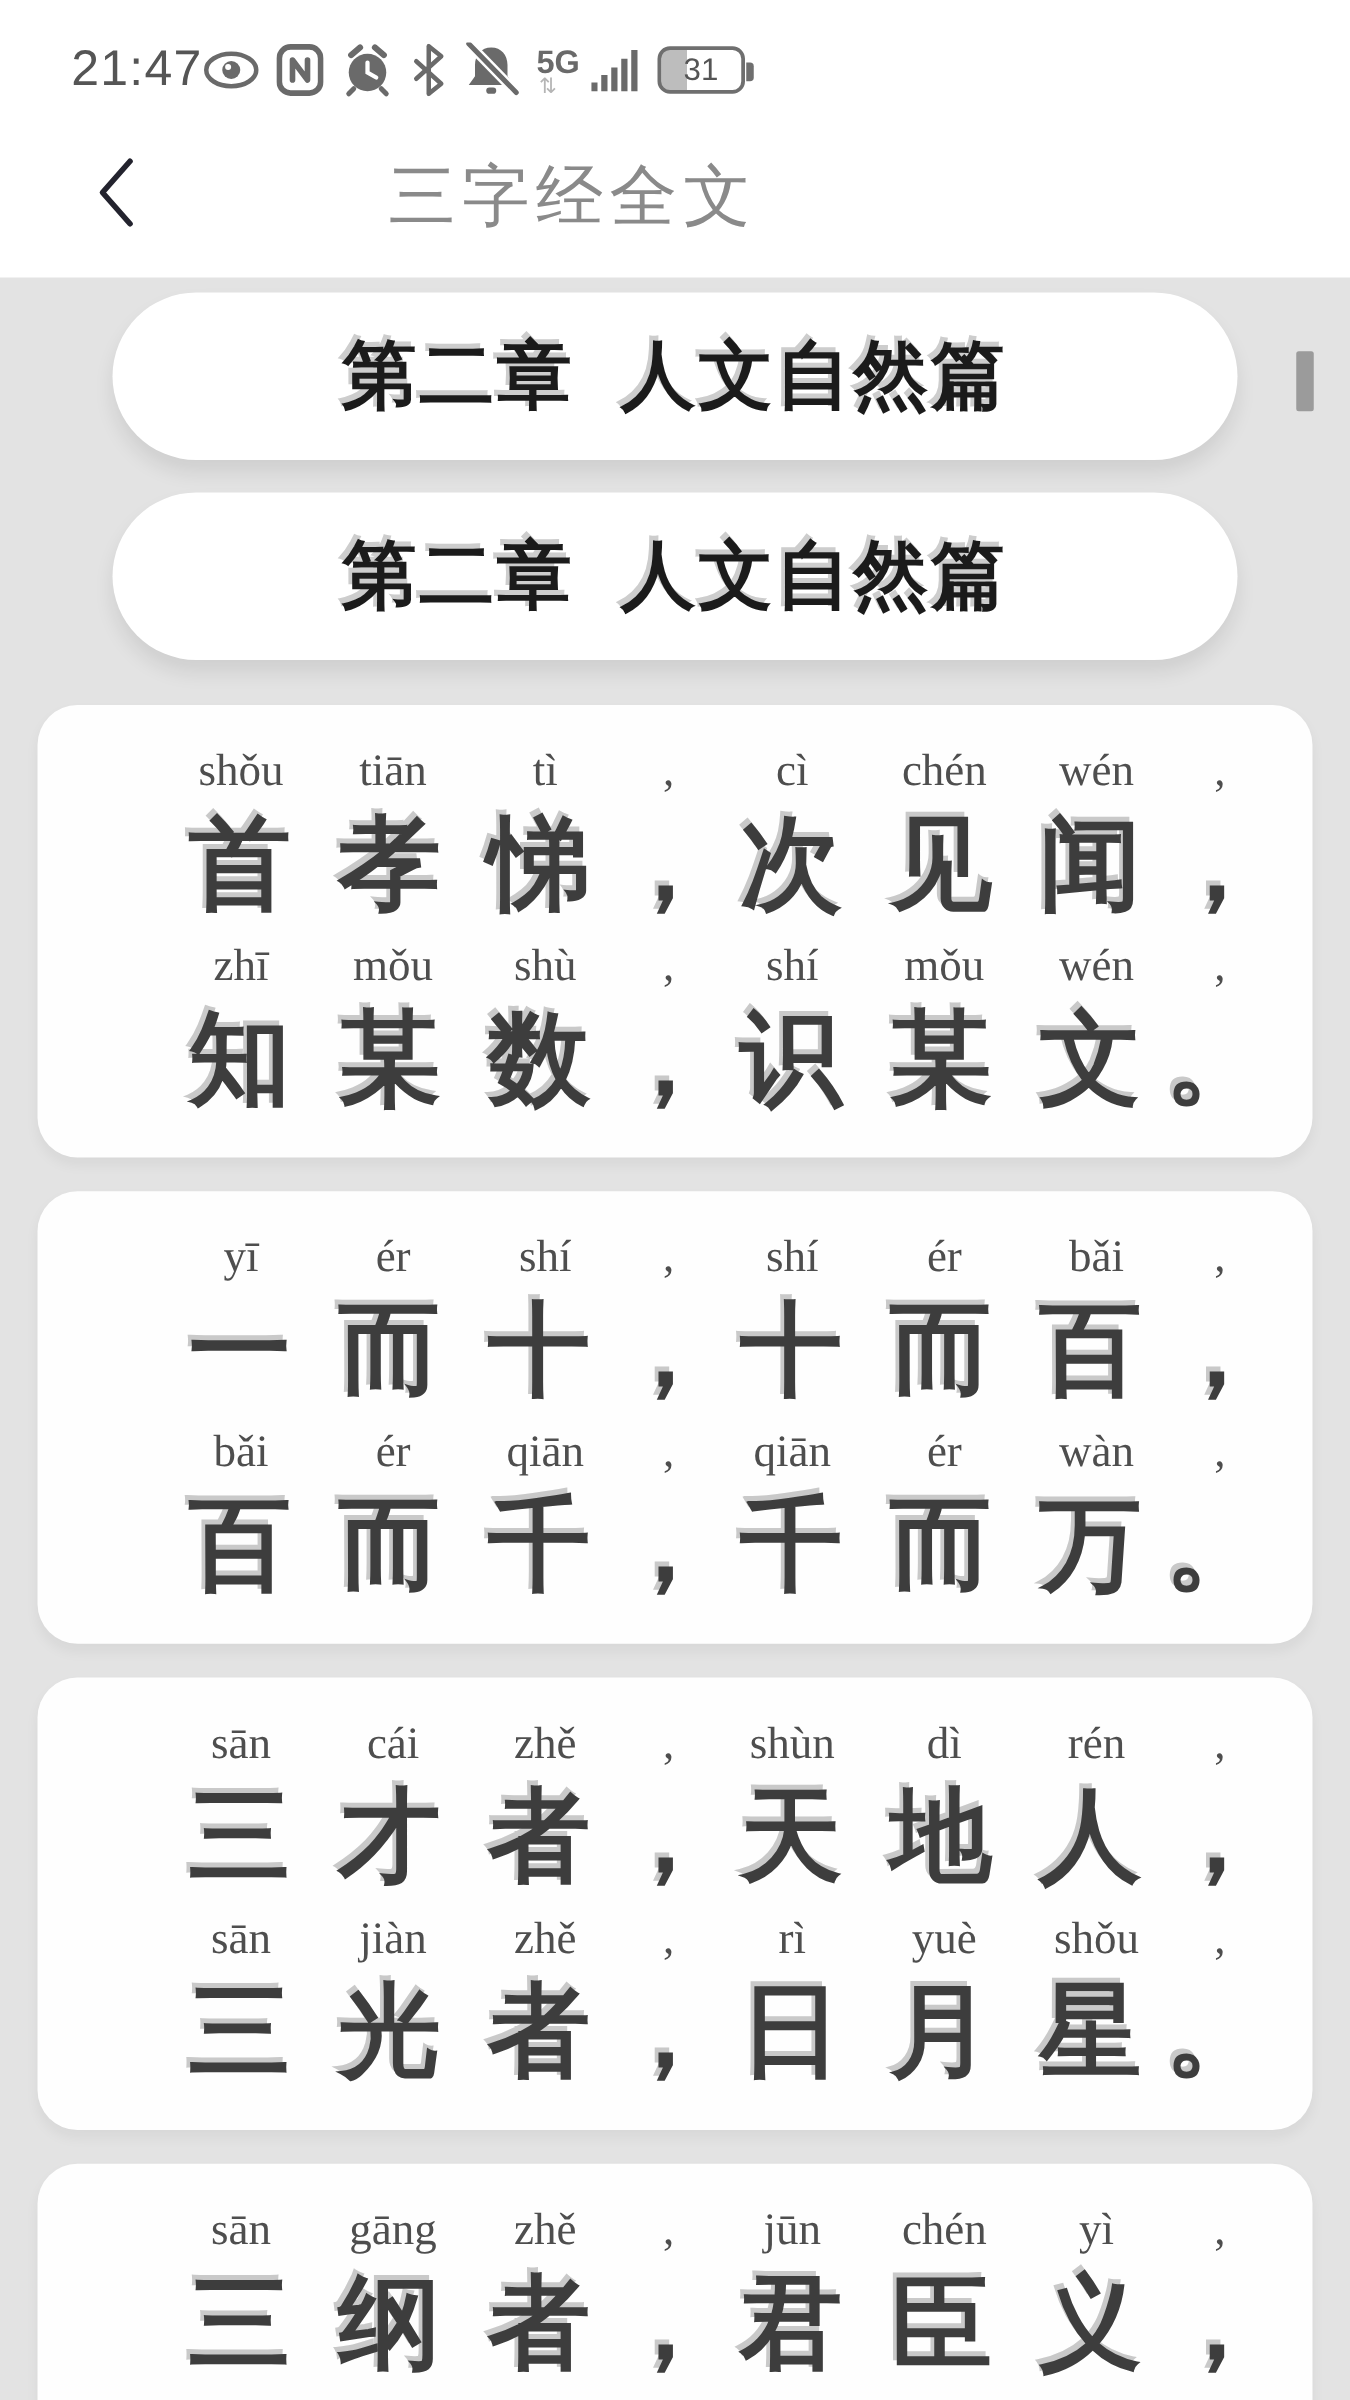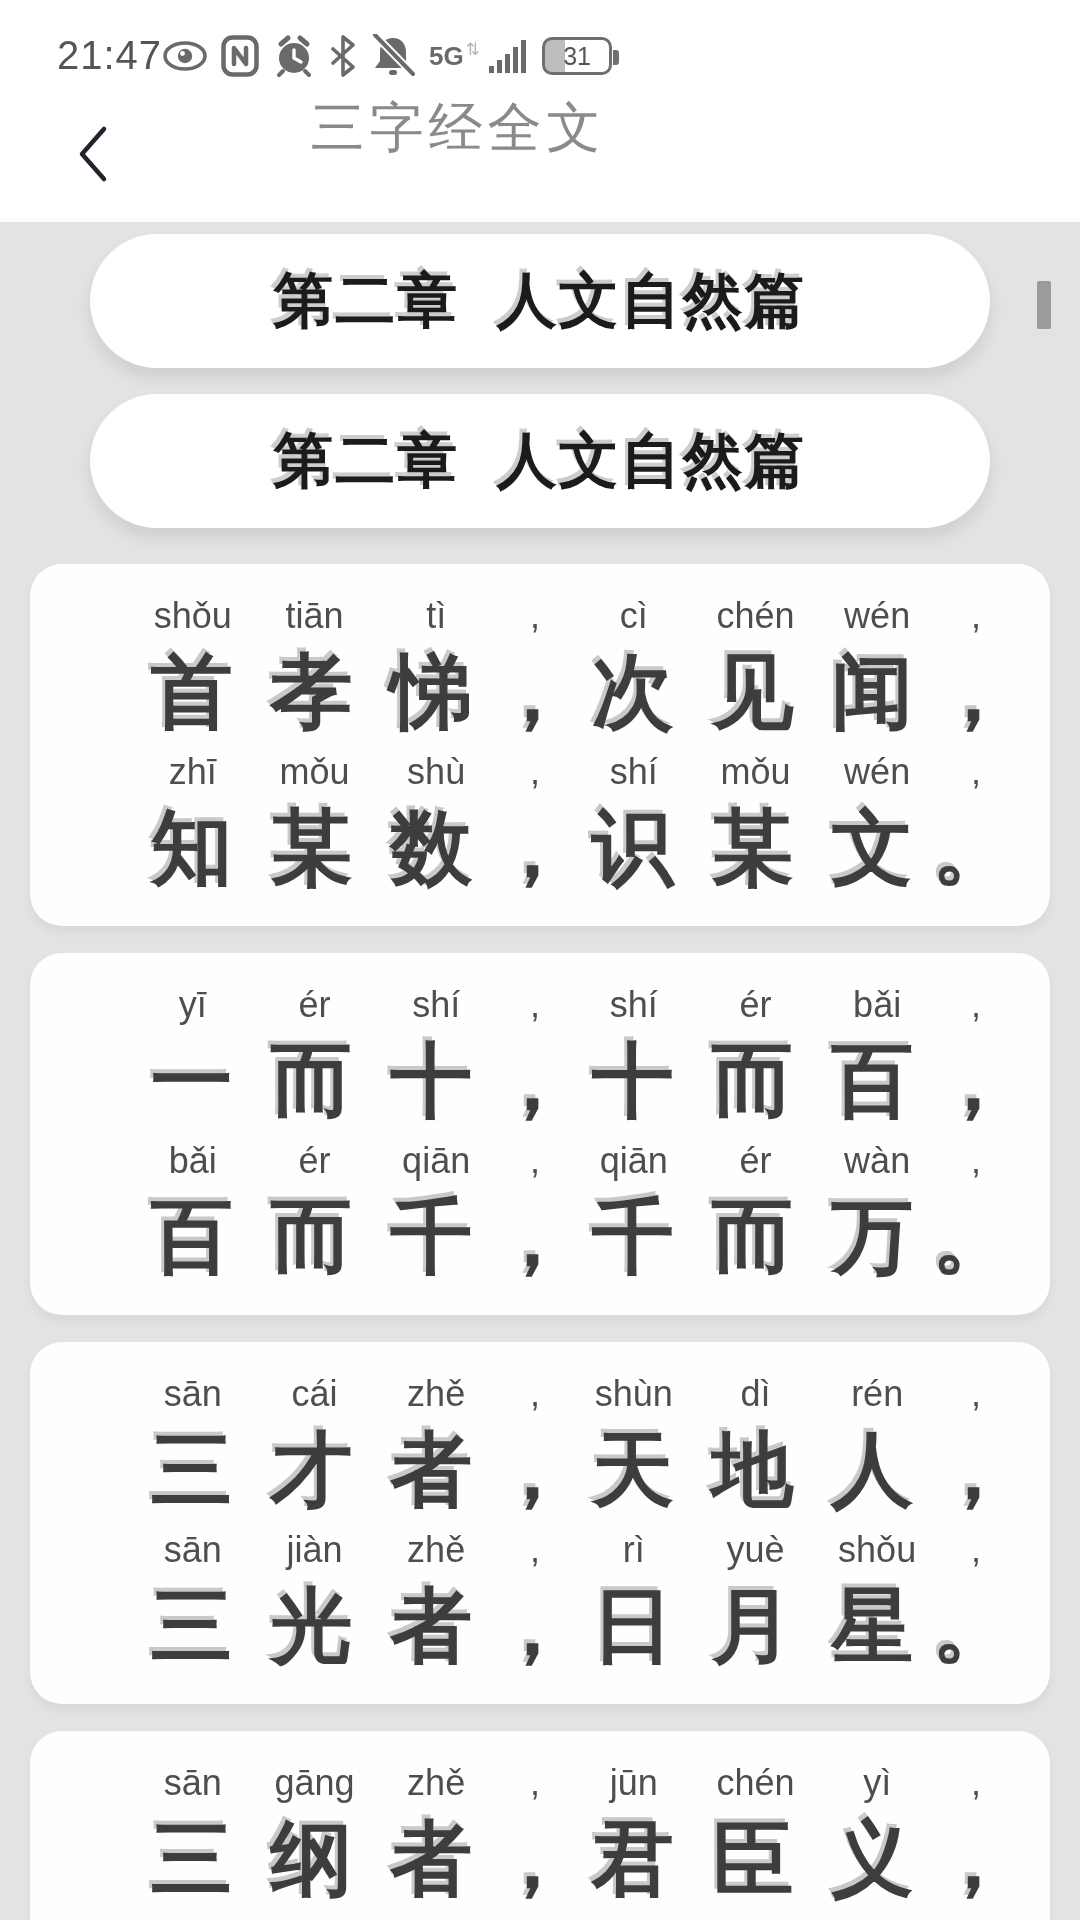"5G" .net-block { flex-direction: row -> column }
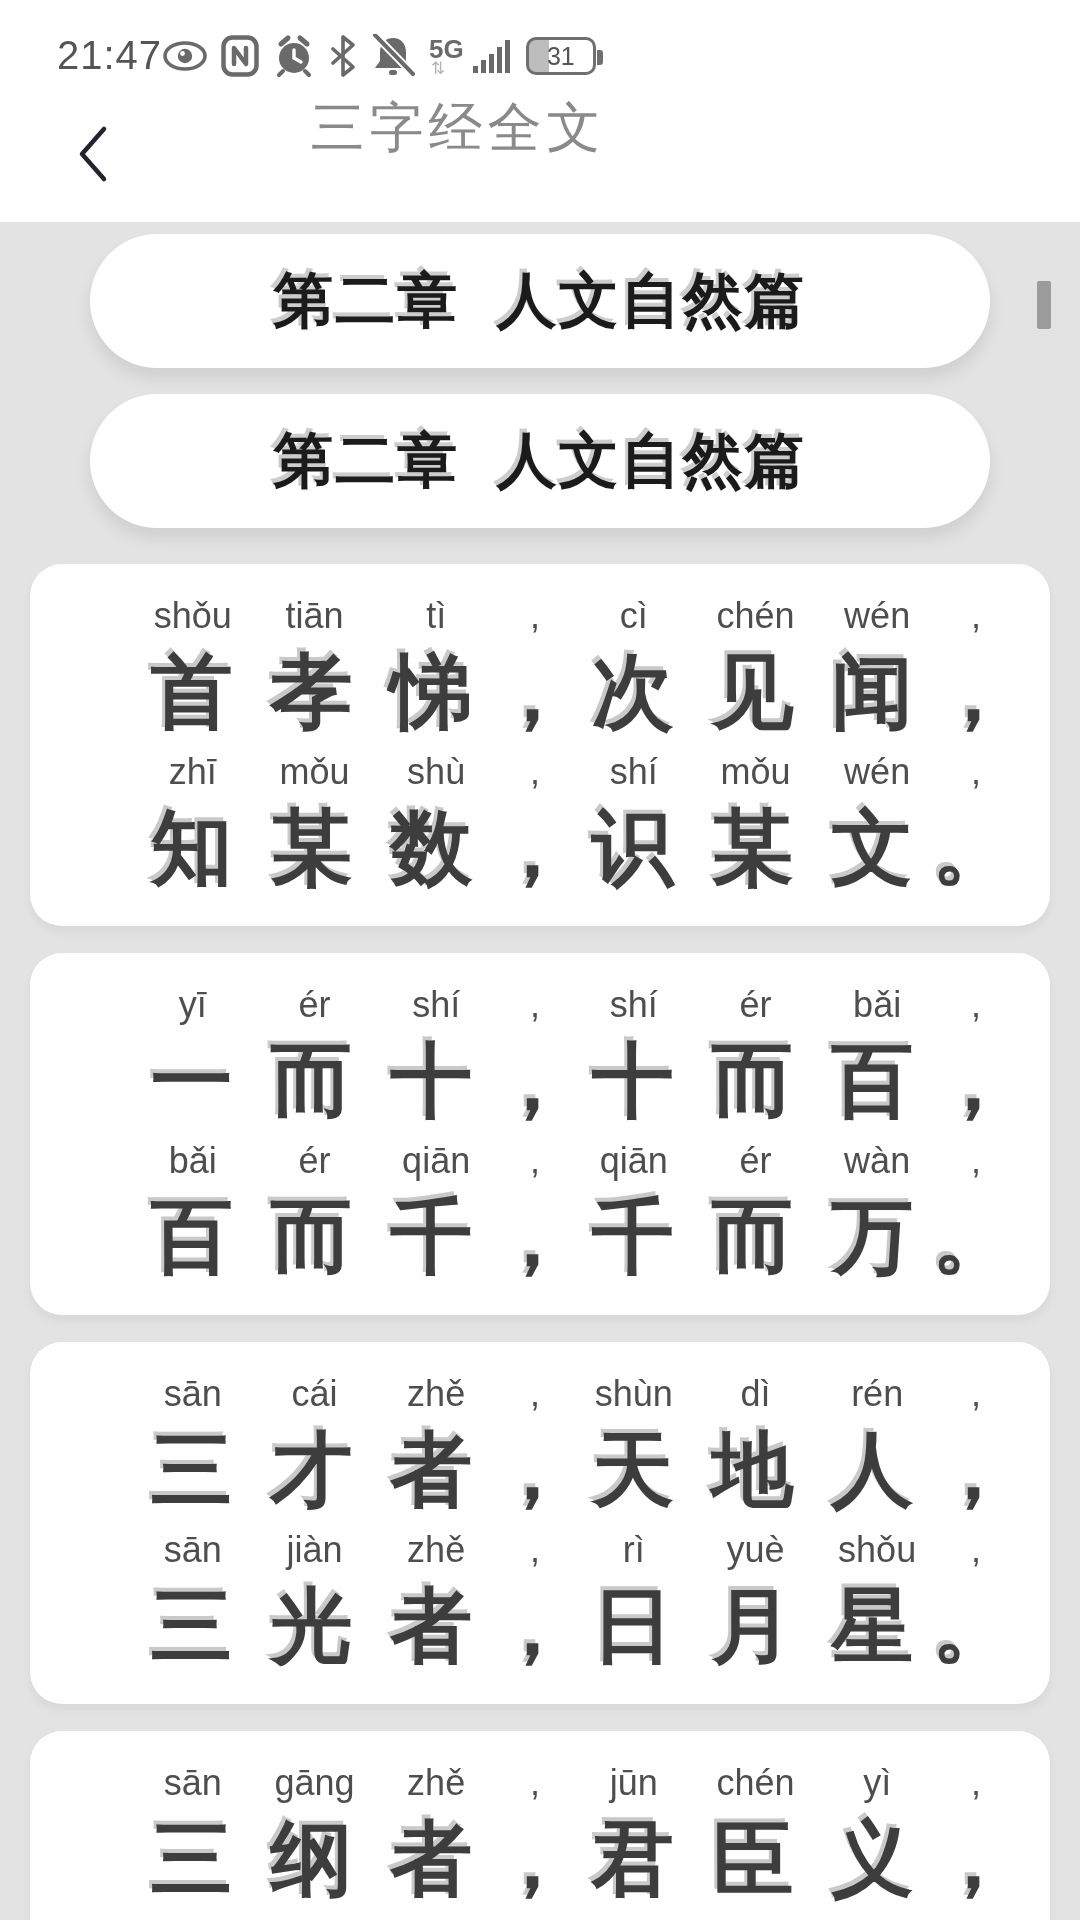"三字经全文" .app-header { align-items: none -> center }
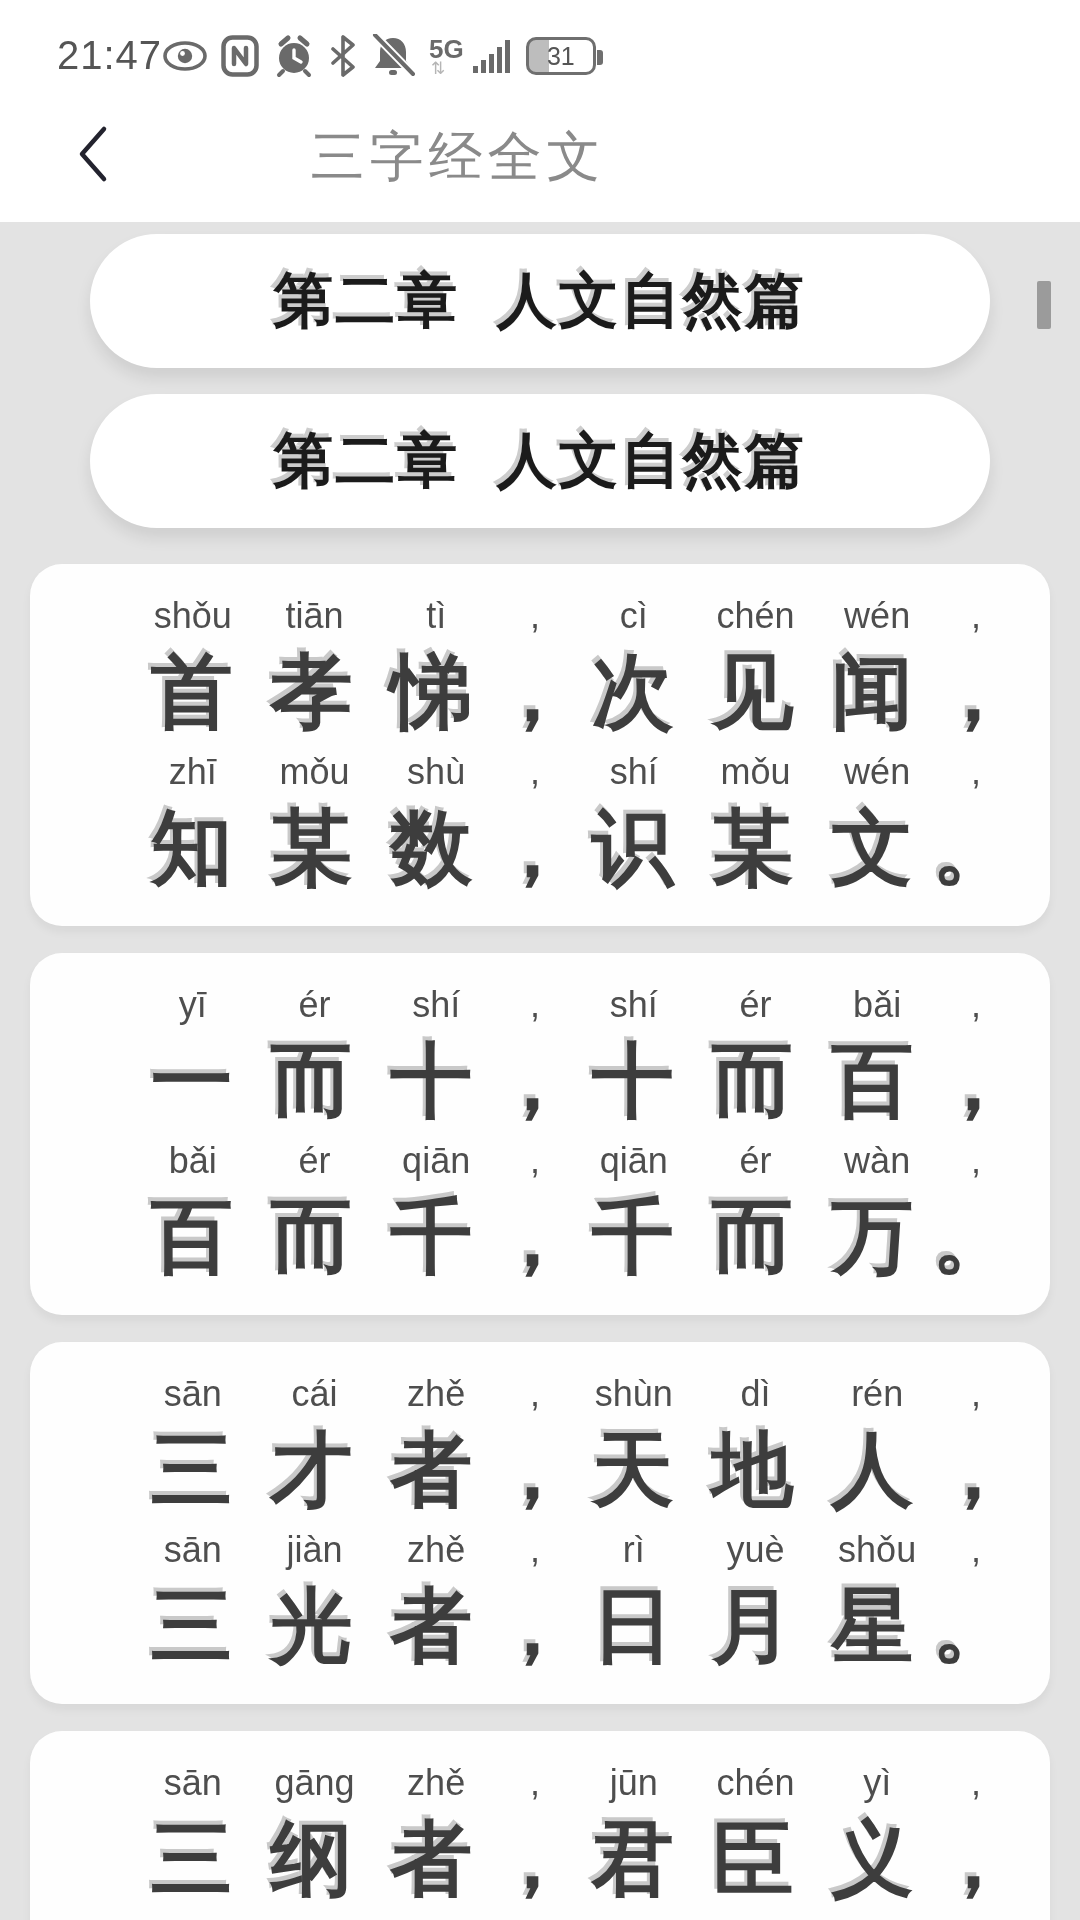"shǒu" .py-row { font-family: none -> Liberation Serif, serif }
